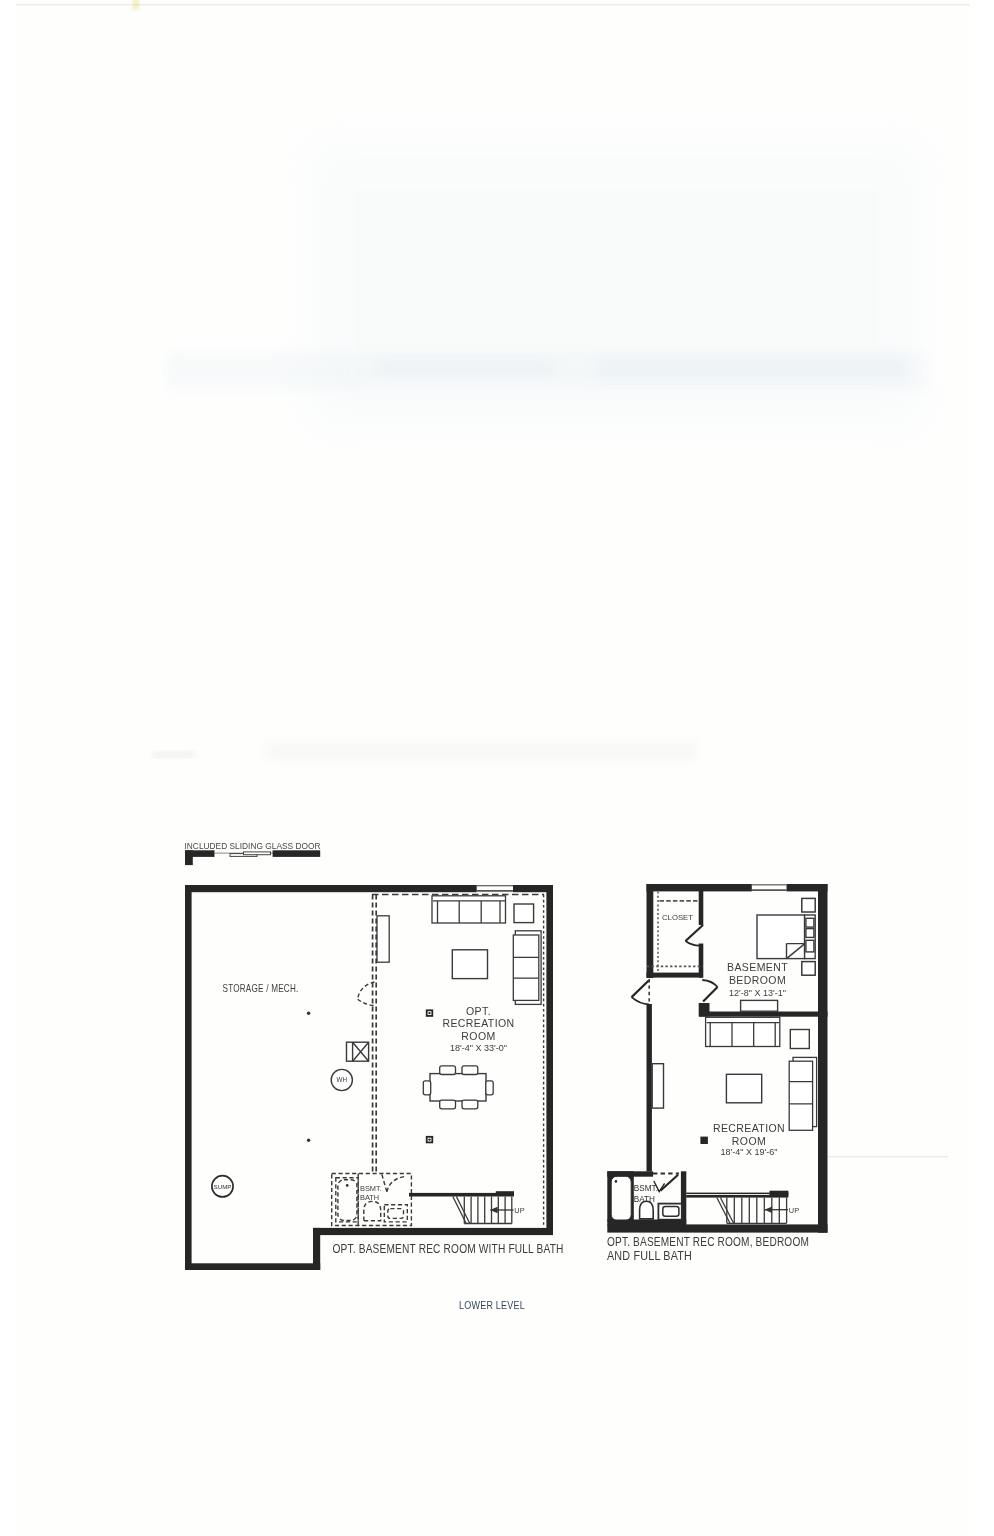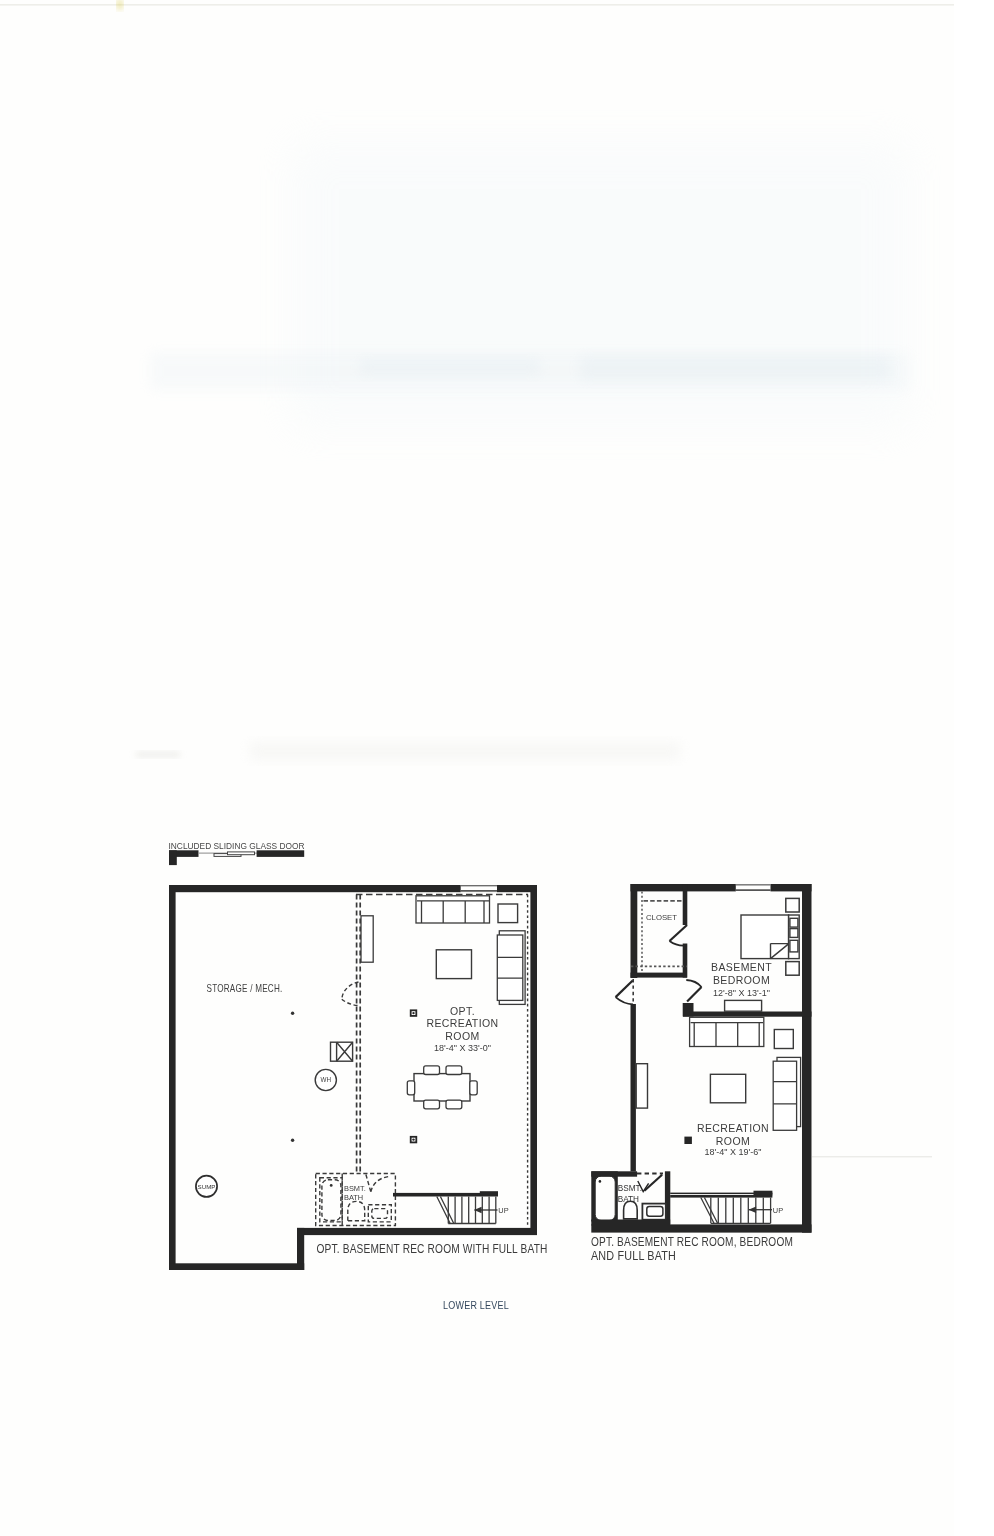"INCLUDED SLIDING GLASS DOOR" #page { margin-left: none -> 16px }
